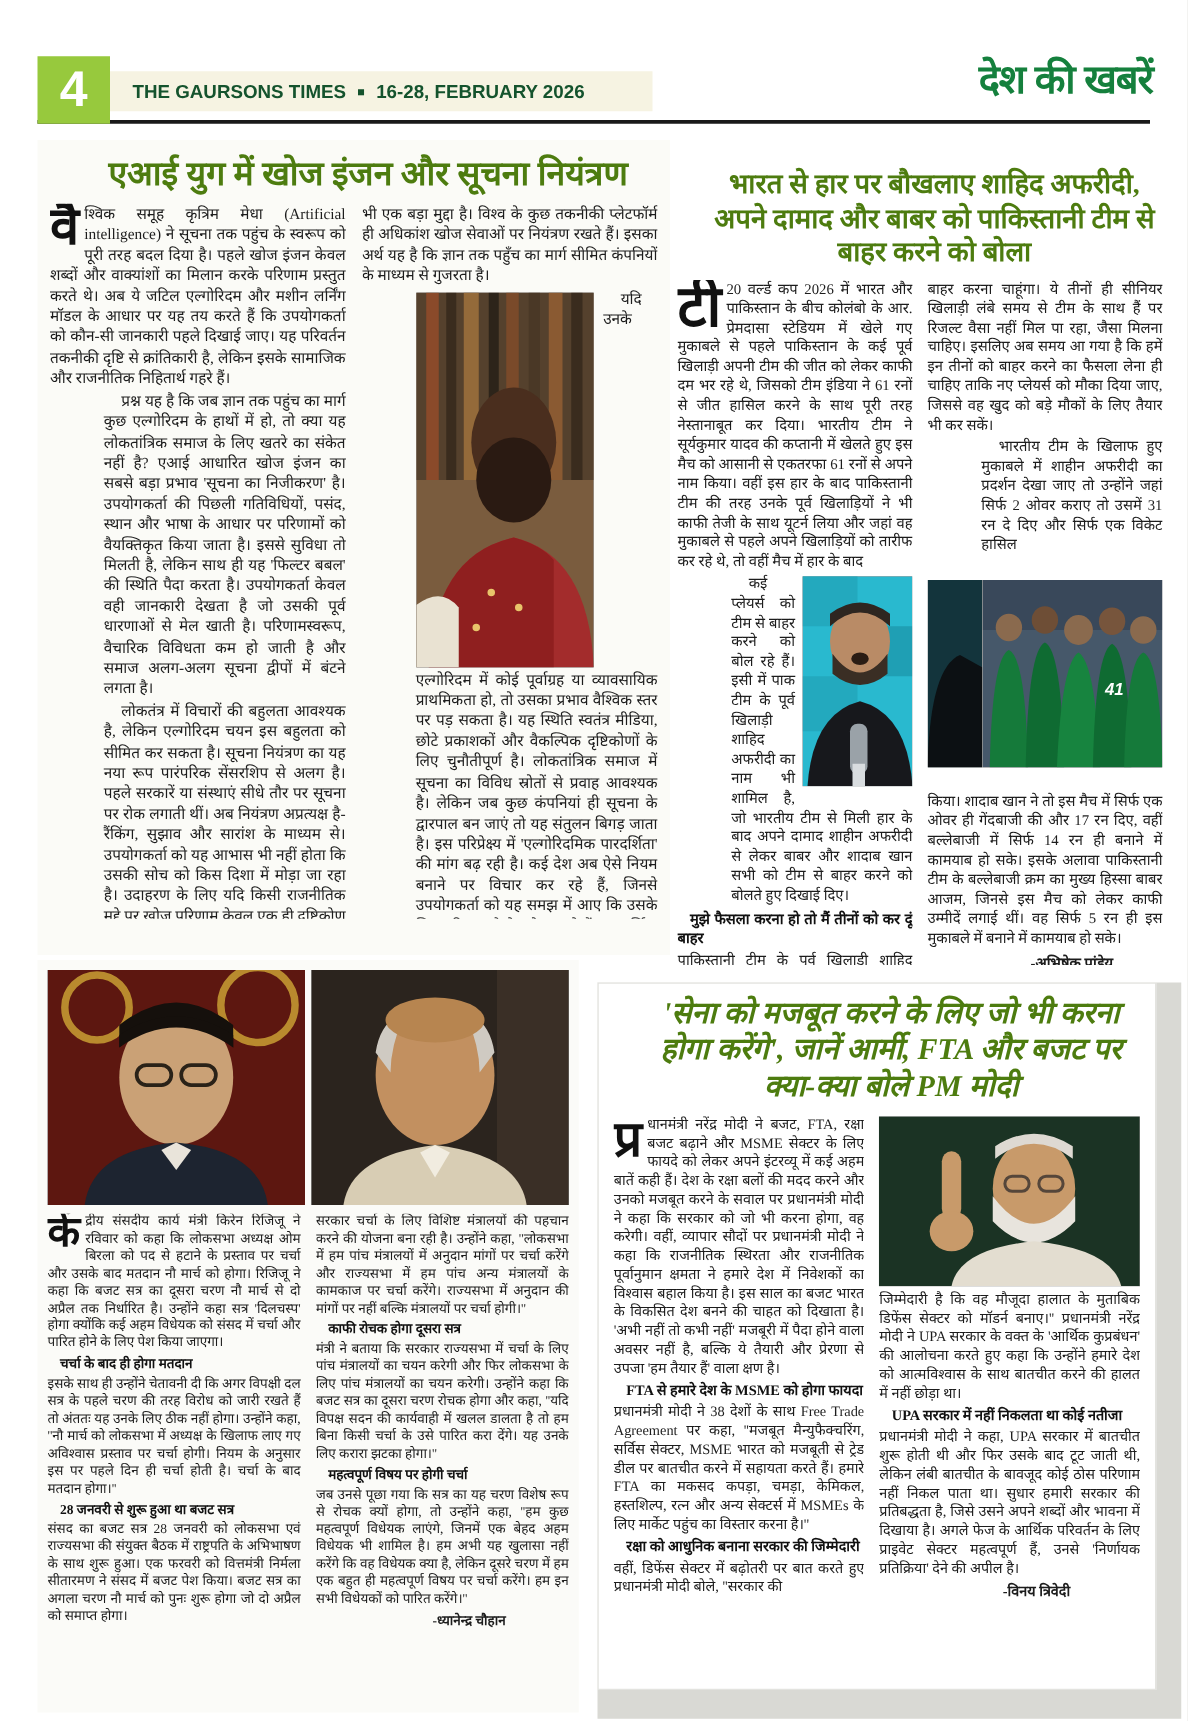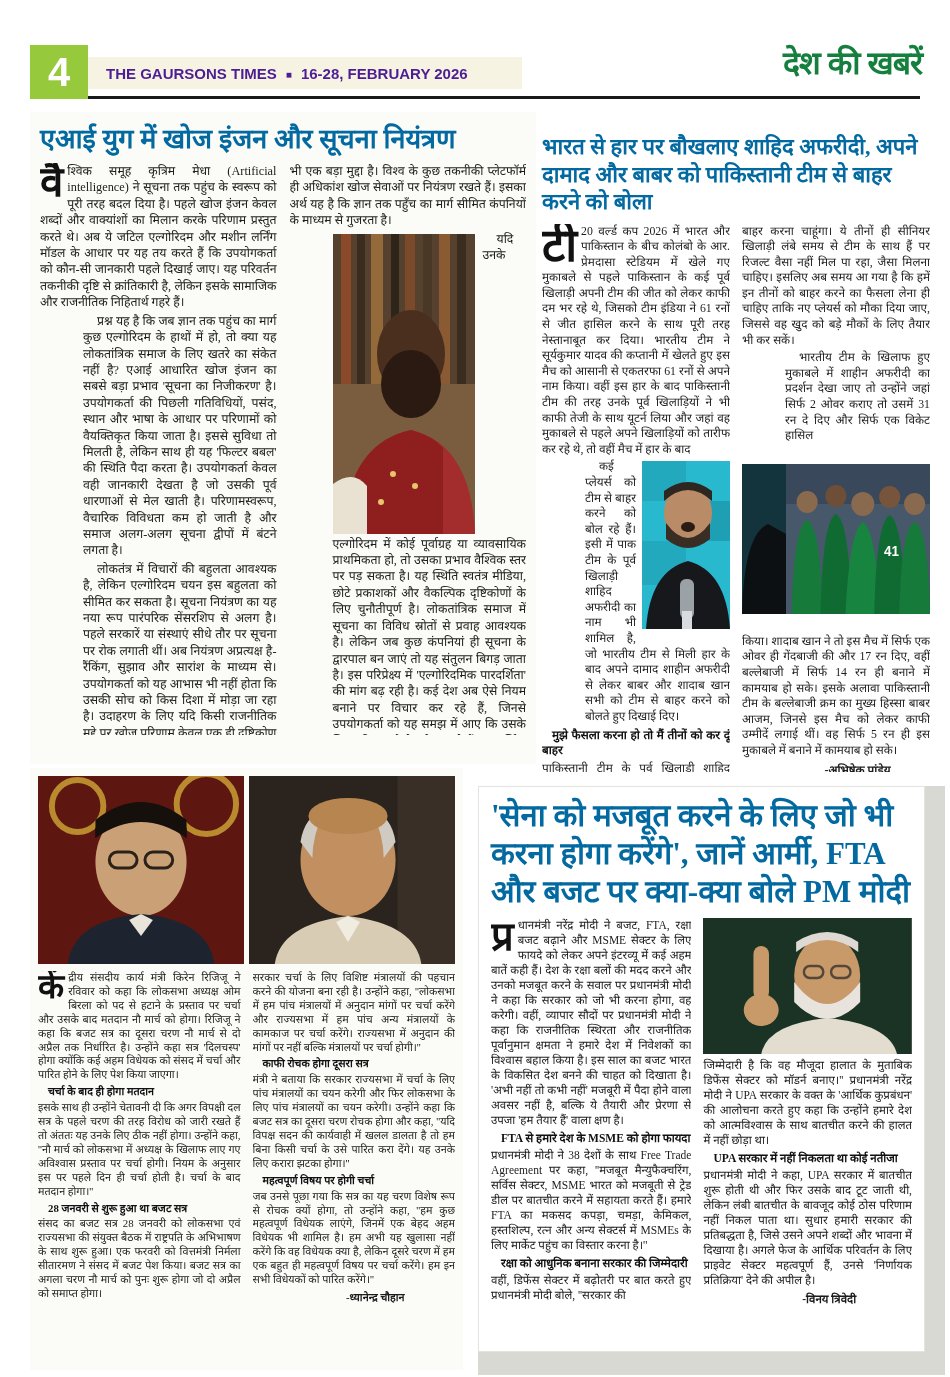"THE GAURSONS TIMES" .masthead-band { color: #4c1d95 -> #14532d }
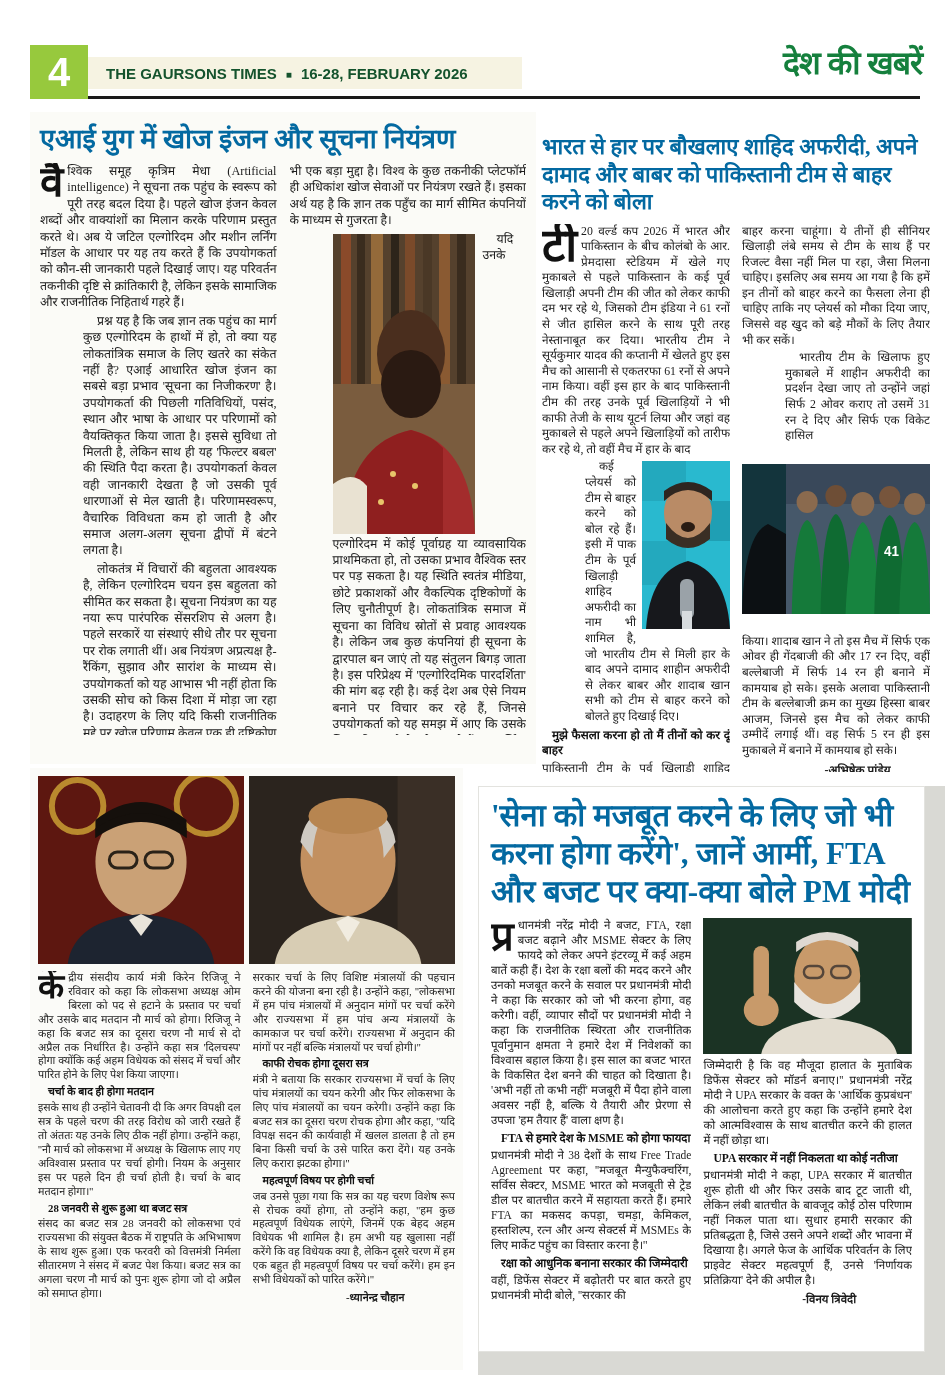"एआई युग में खोज इंजन" .headline { color: #0369a1 -> #4d7c0f; margin-left: none -> 23px; text-align: none -> center }
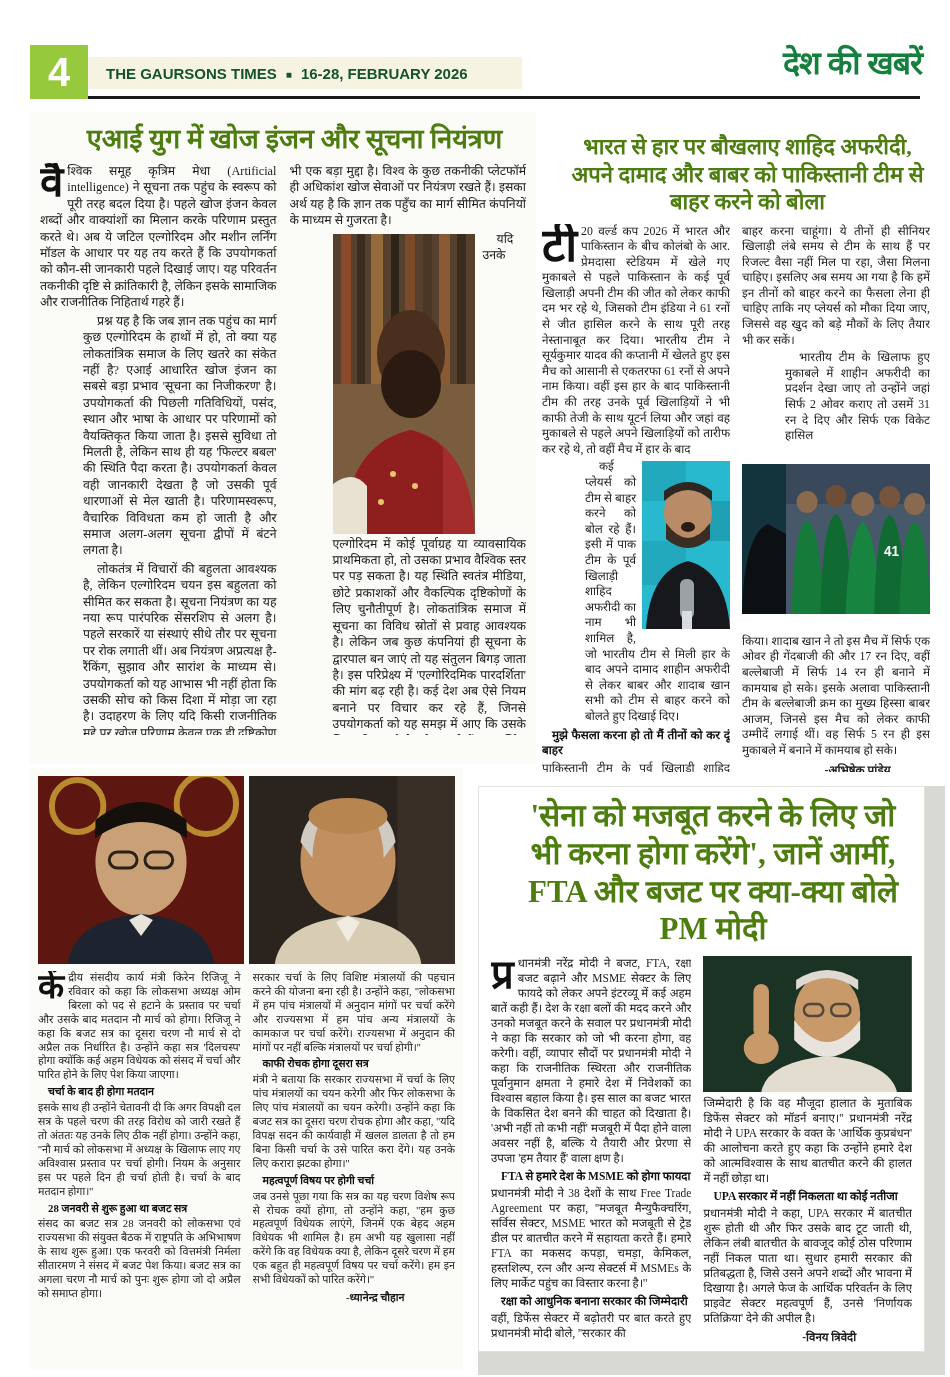"41" .team-ph-row { font-style: none -> italic }
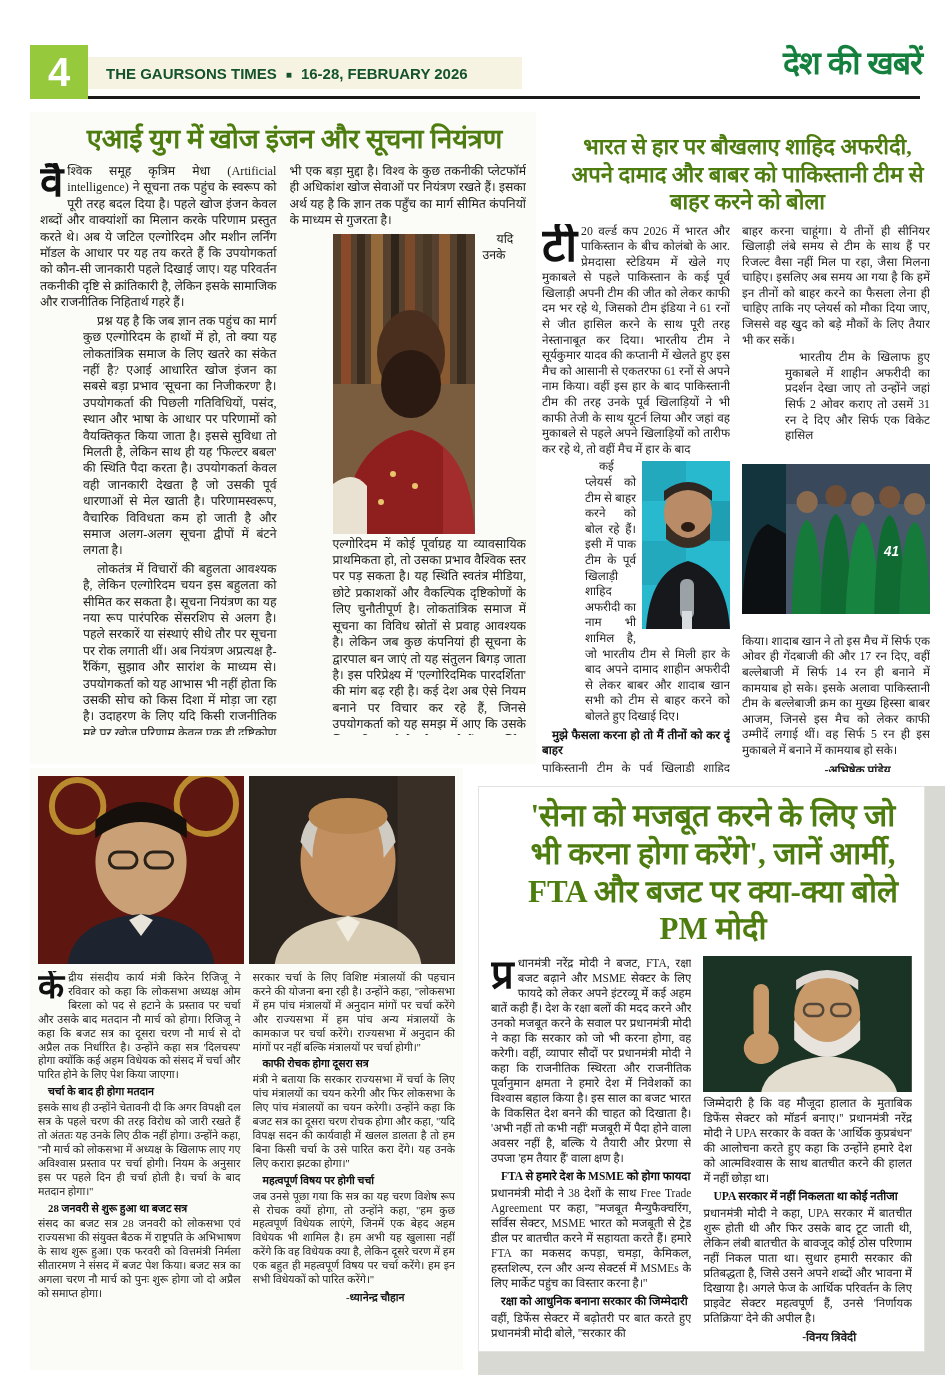"'सेना को मजबूत करने के" .art-modi .headline { font-size: 31px -> 24px; font-style: none -> italic }
